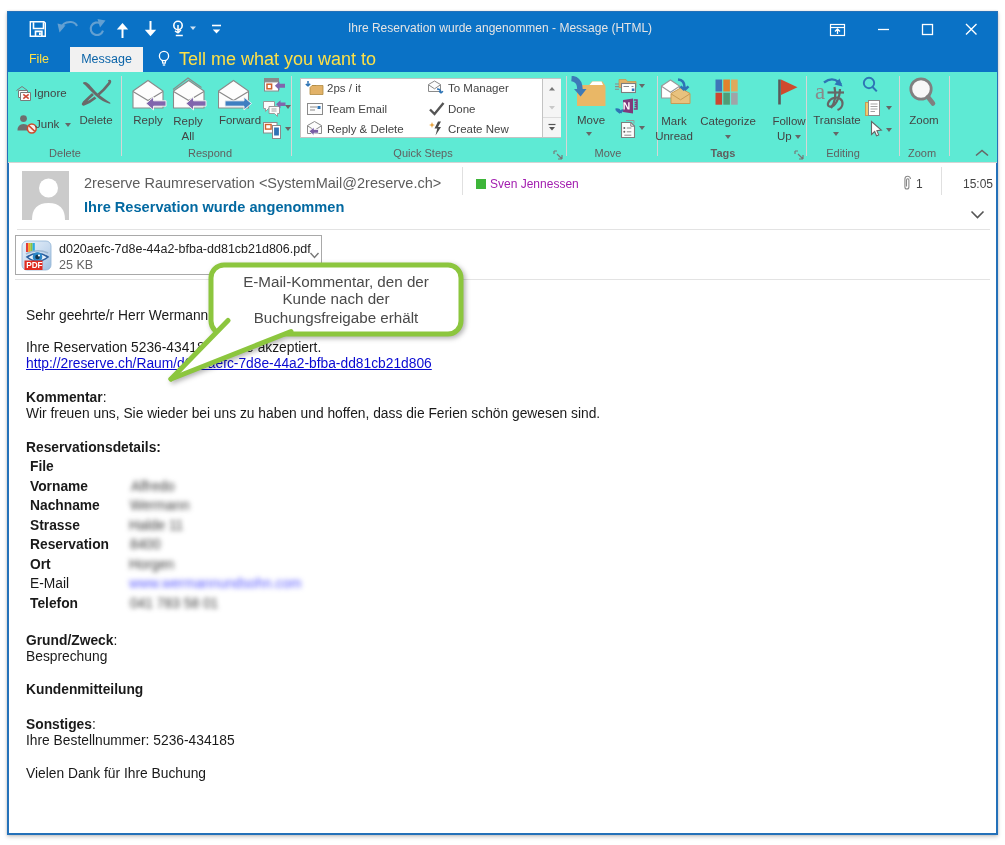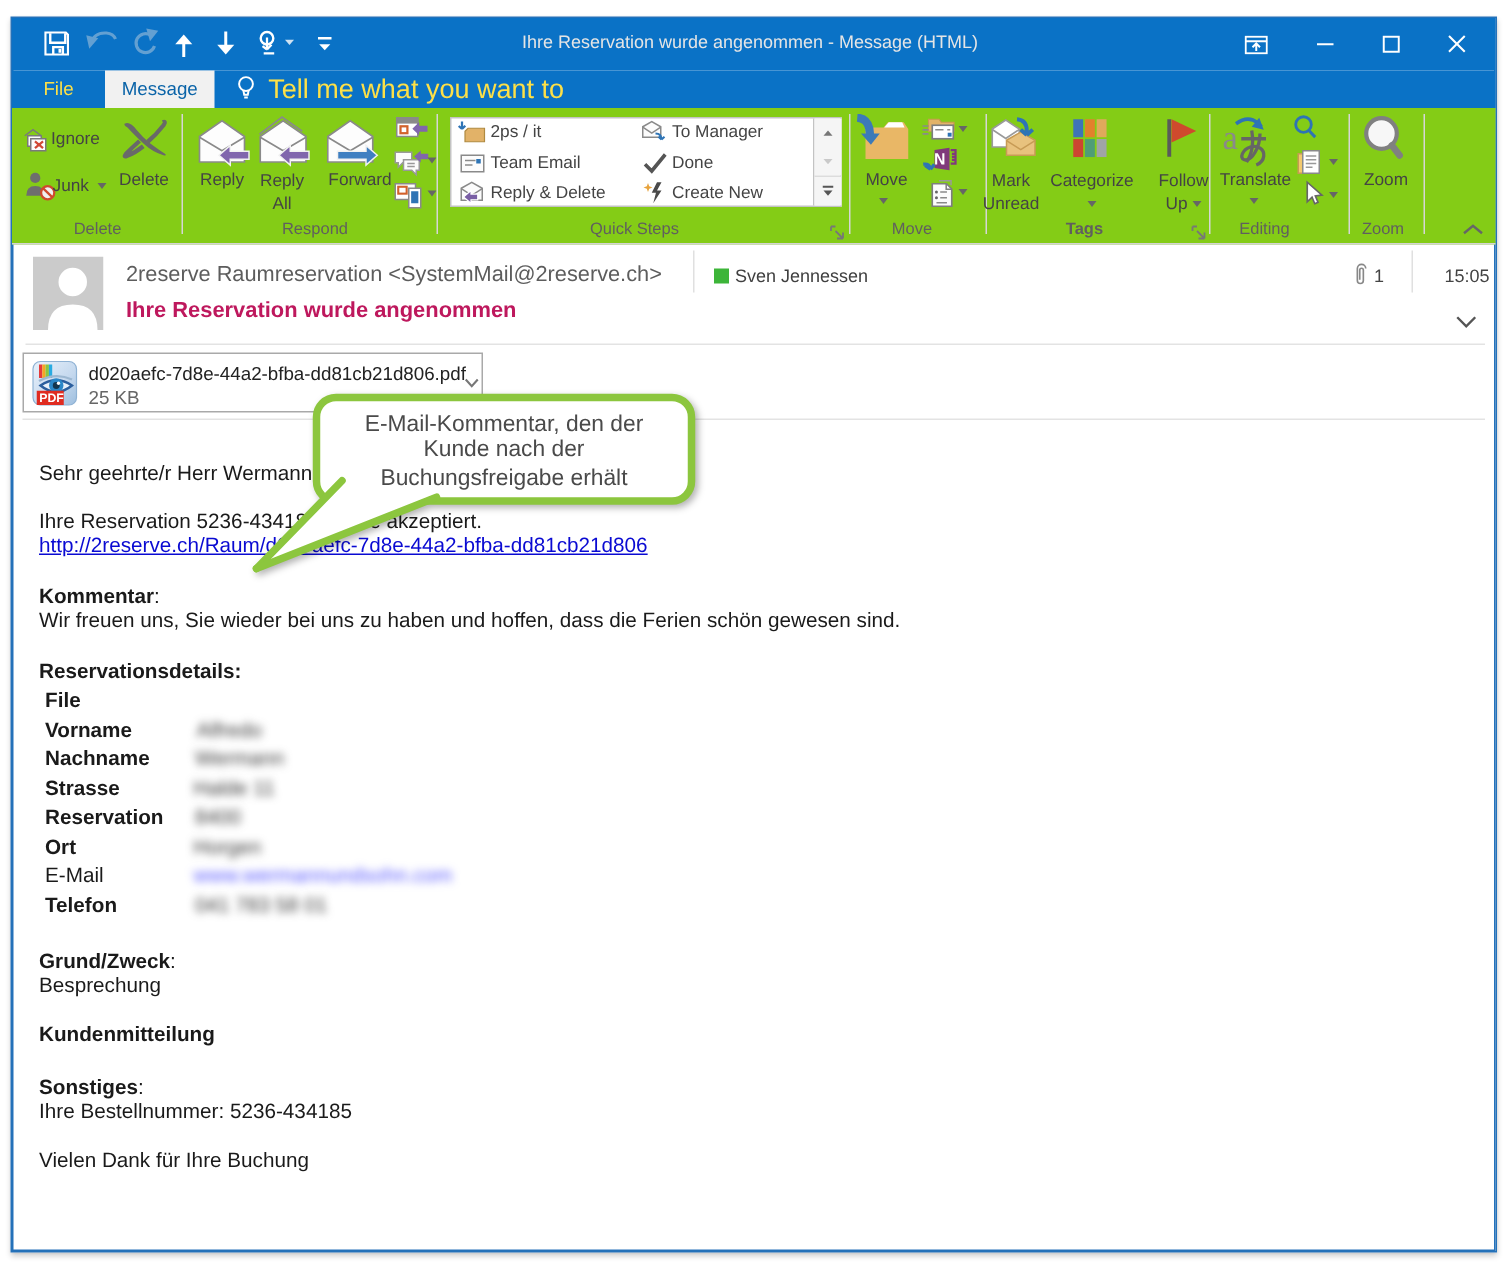"Ignore" #ribbon { background: #84cc16 -> #5eead4 }
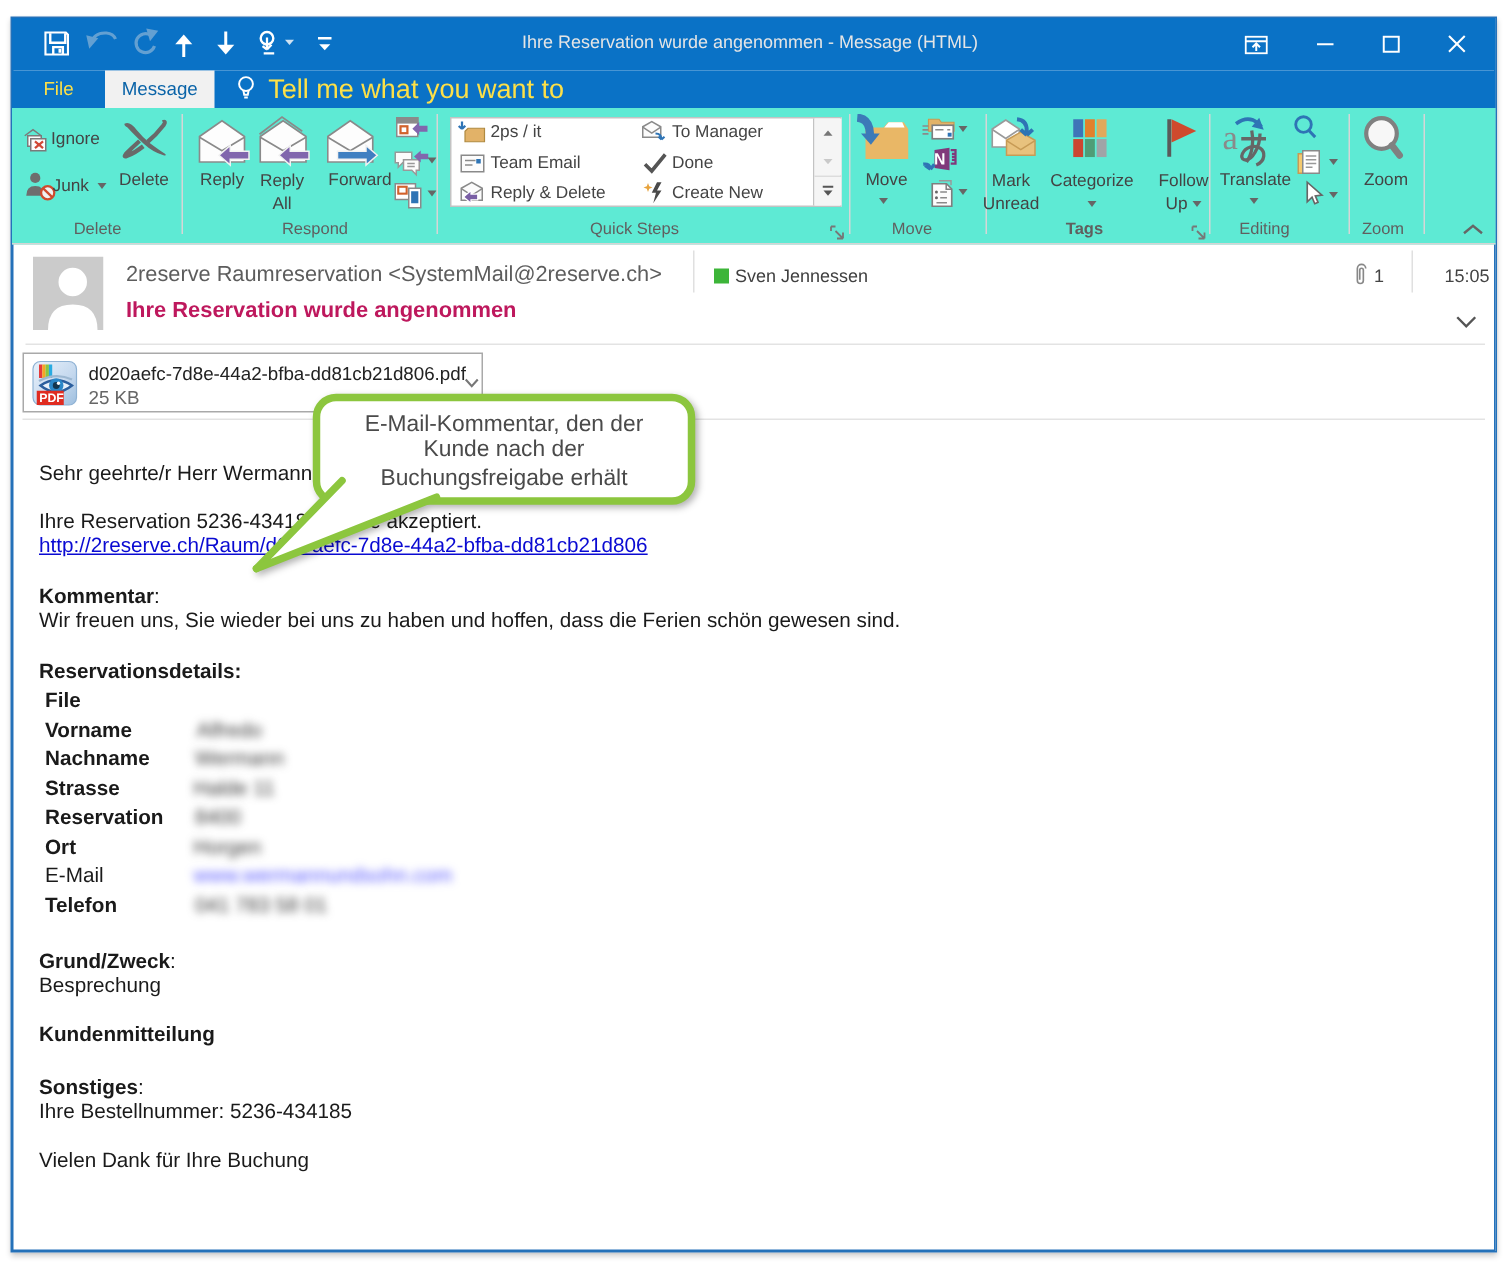"Sven Jennessen" div { color: #404040 -> #a21caf }
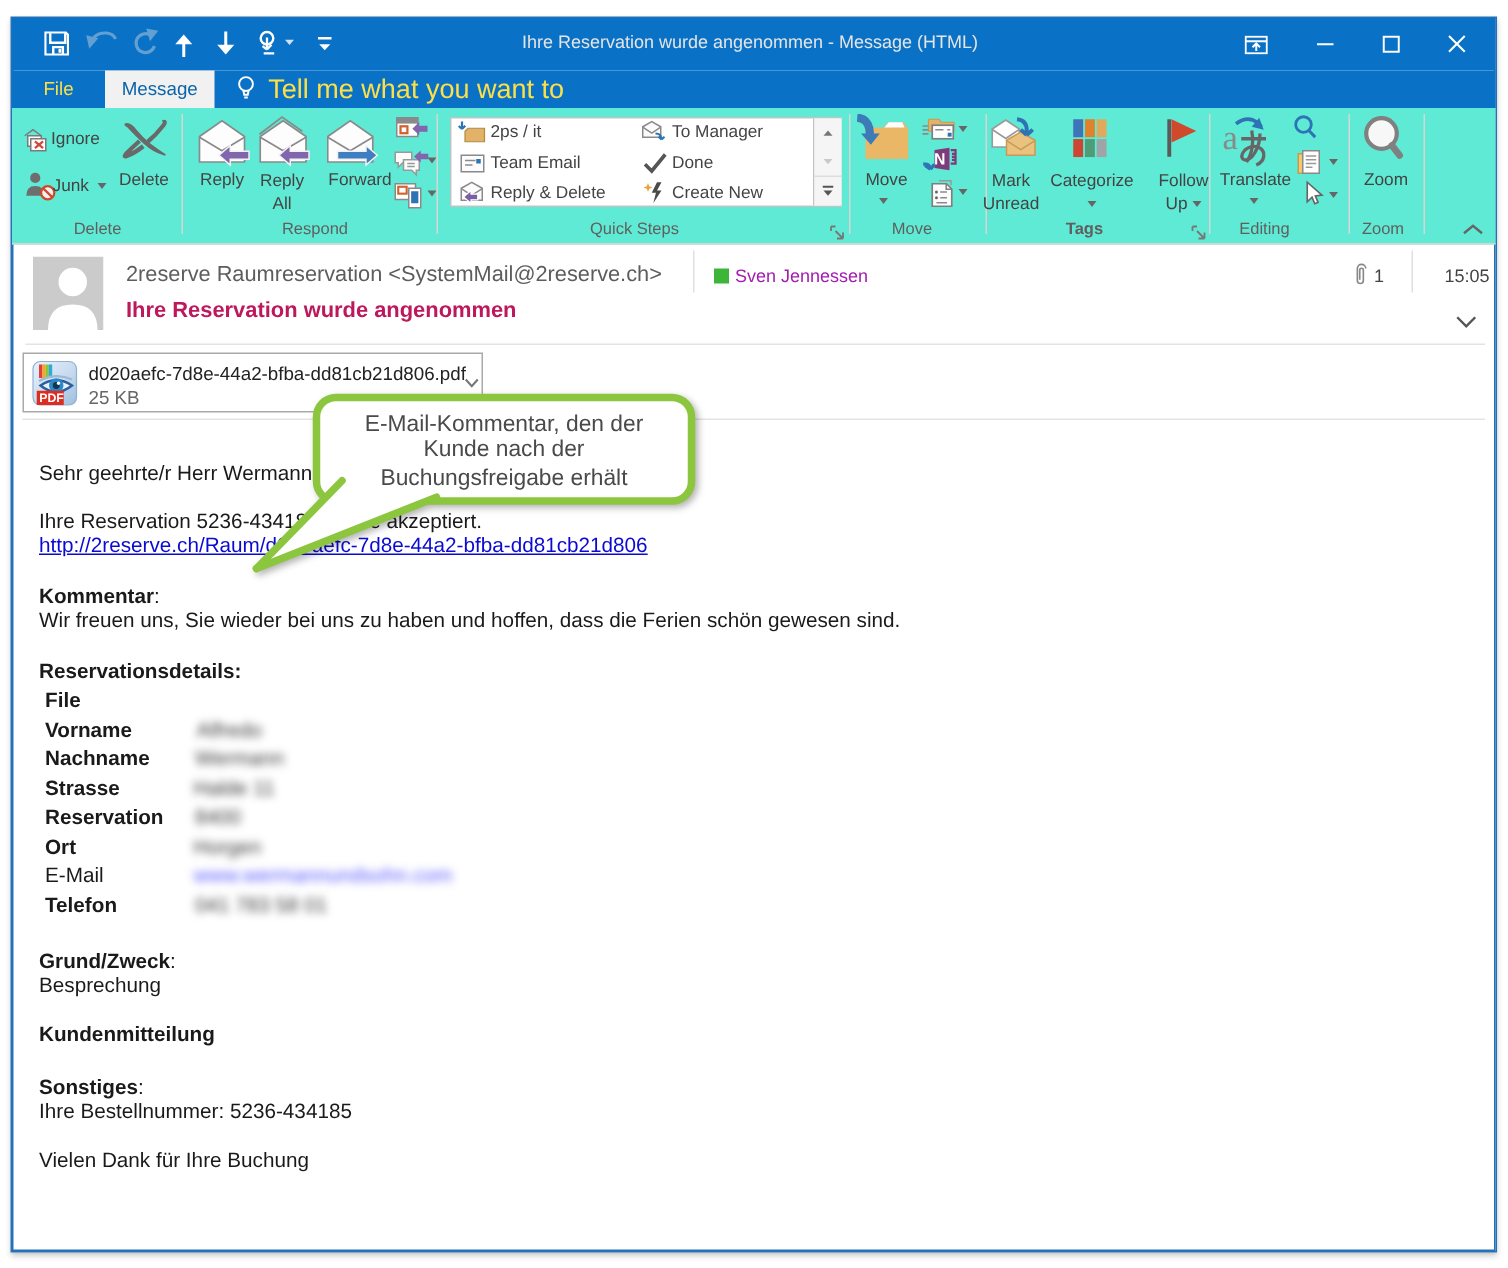"Ihre Reservation wurde angenommen" div { color: #be185d -> #0369a1 }
